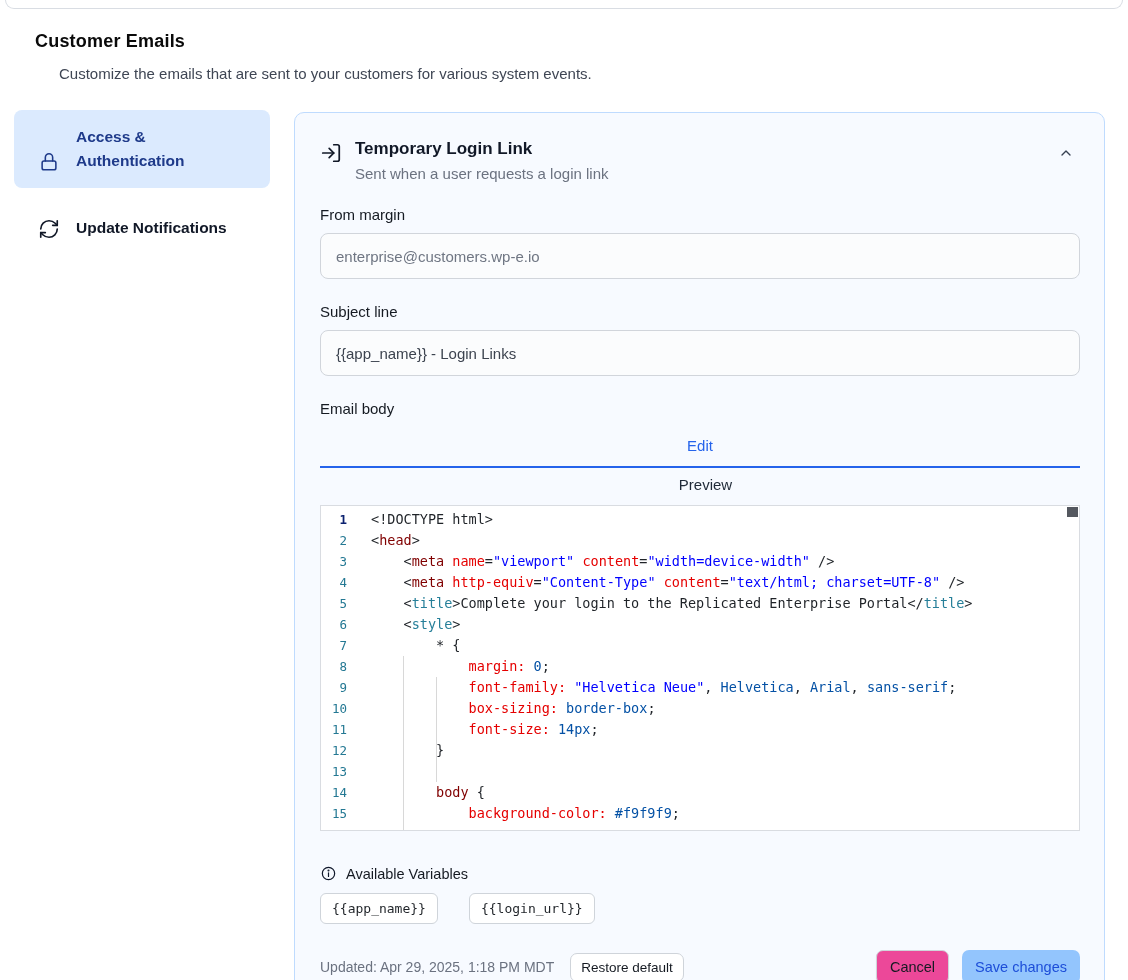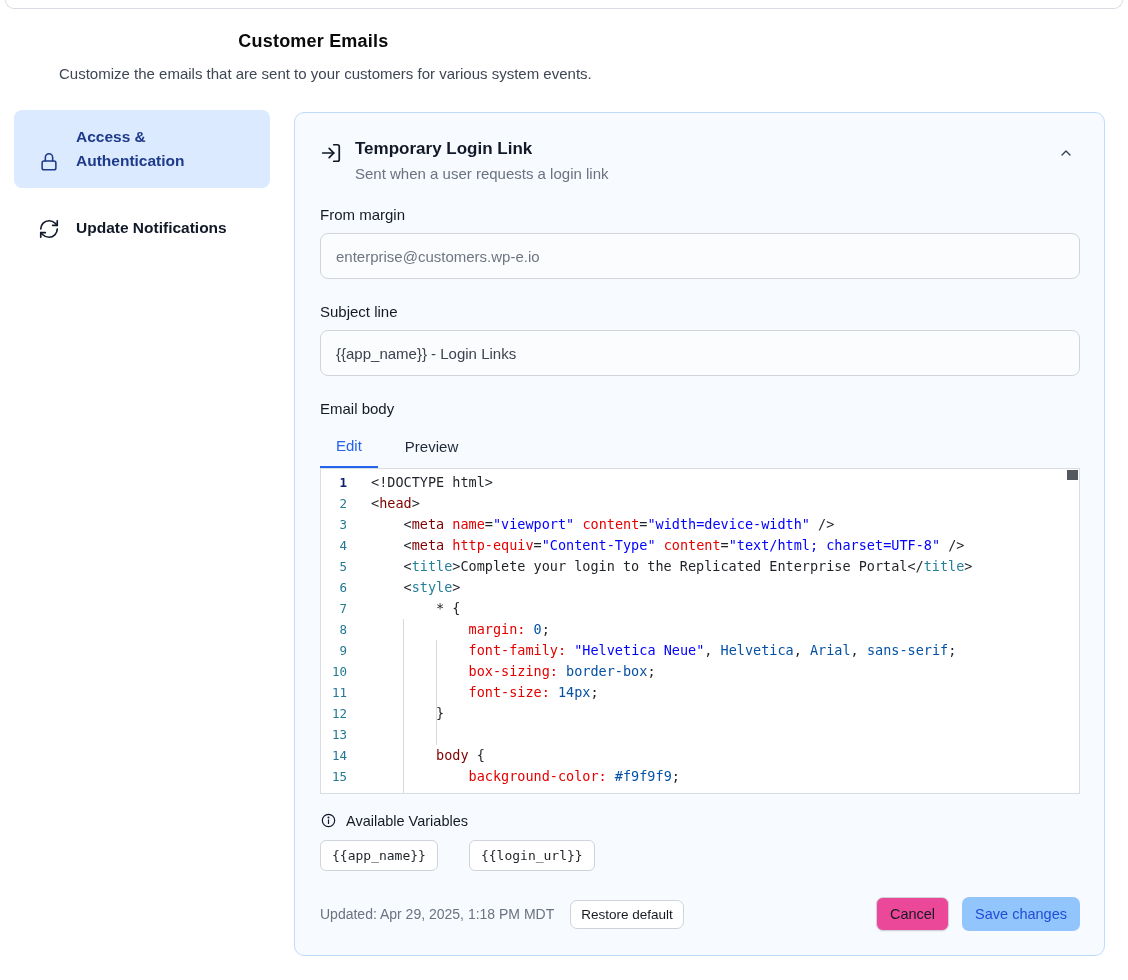"Customer Emails" .page-header { text-align: center -> none }
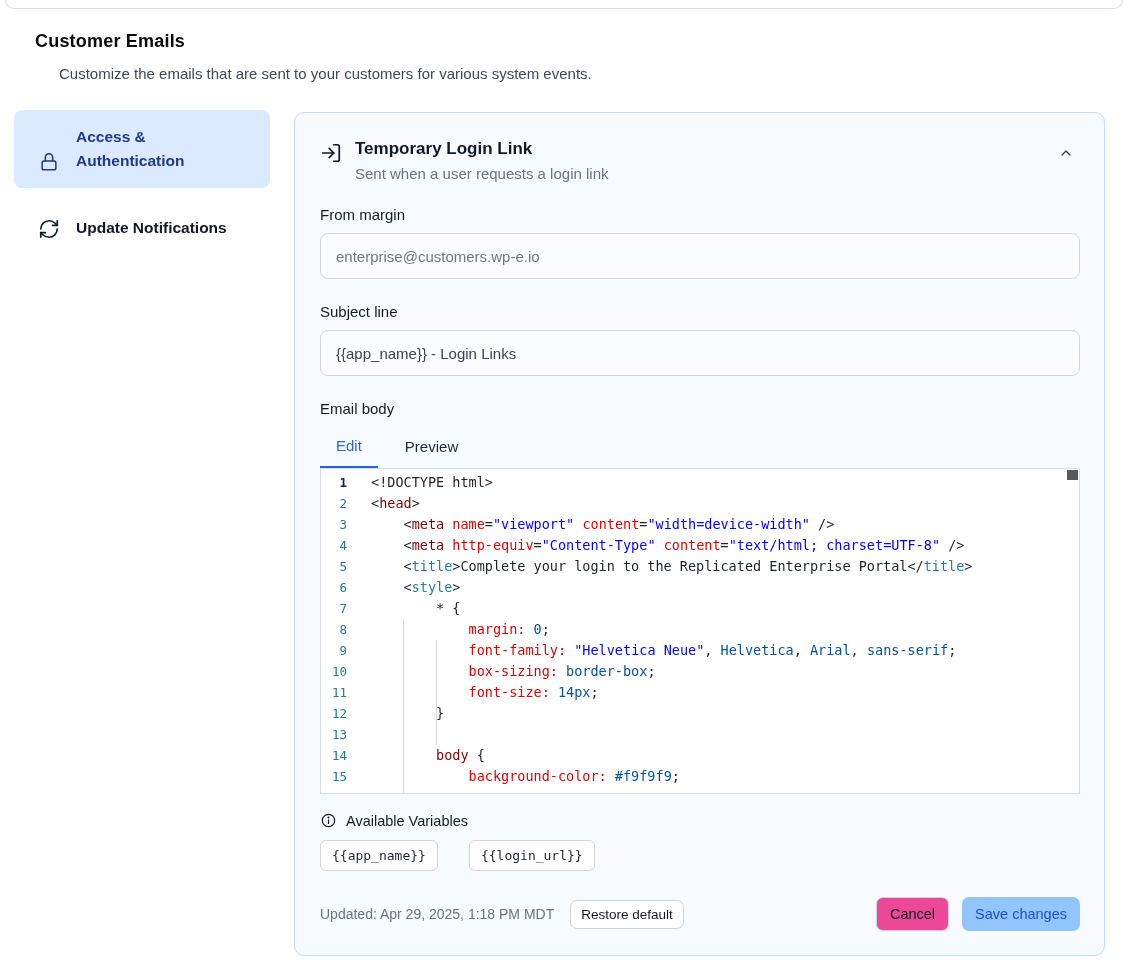"Edit" .tabs { flex-direction: none -> column }
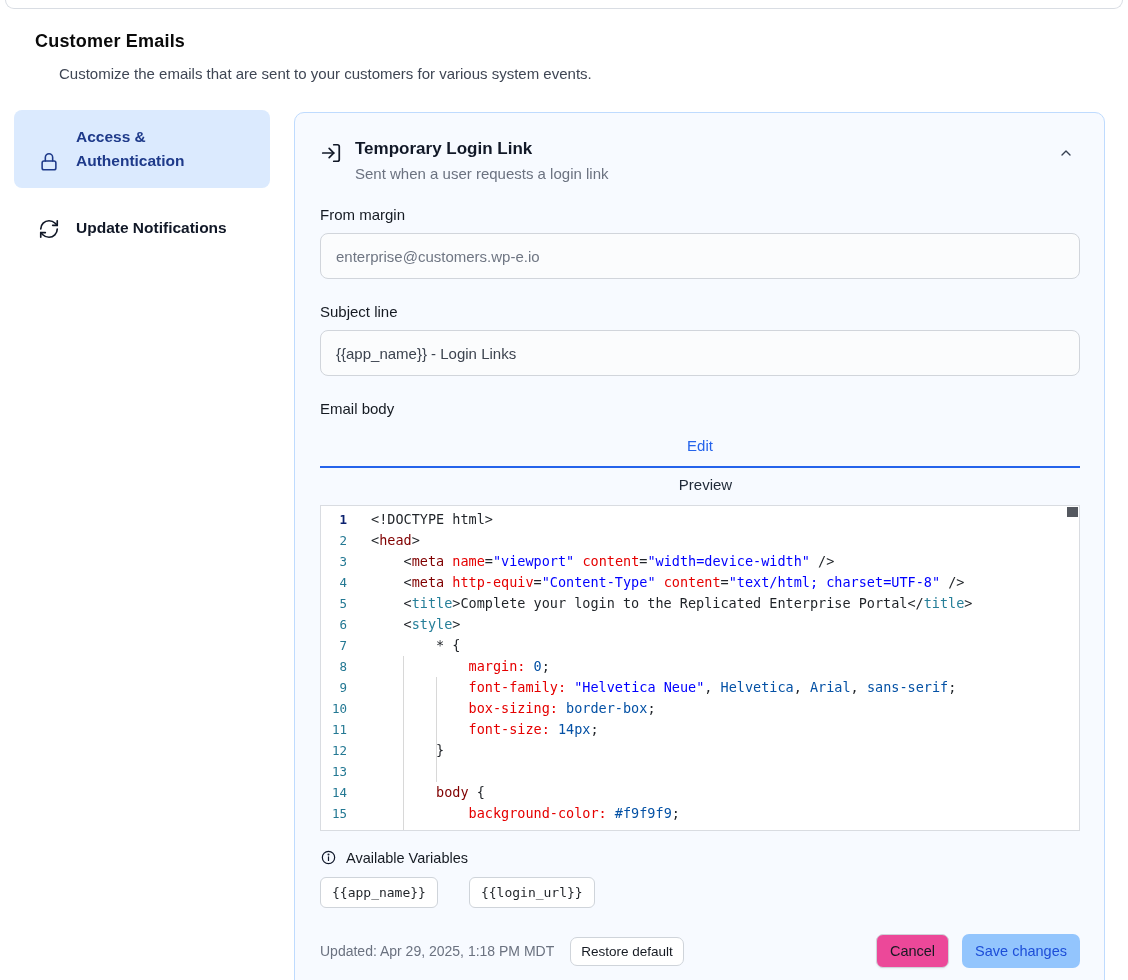"Available Variables" .vars-row { margin-top: 18px -> 34px }
